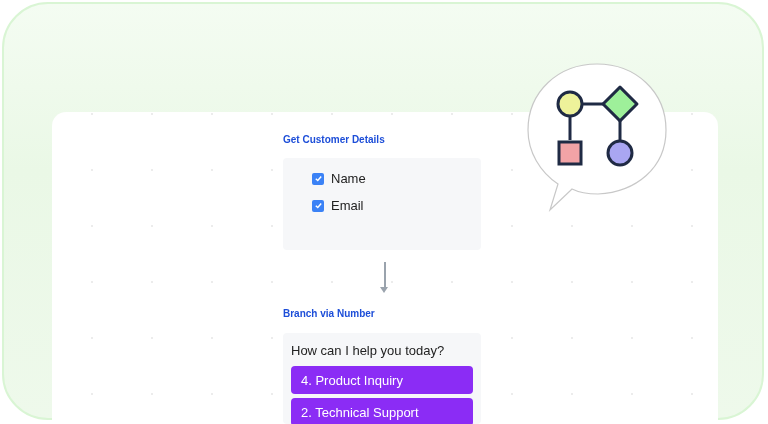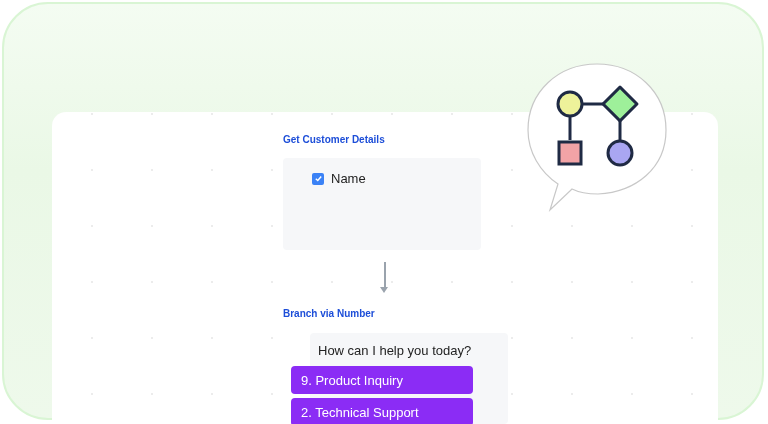"Email" div.check-row { html: none -> <div> <span> <svg> <path></path> </svg> </span> <span>Email</span> </div> }
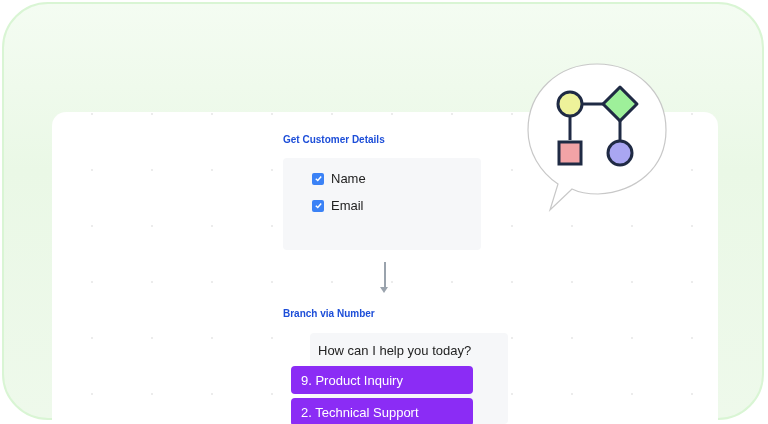"How can I help you" div.card { margin-left: 27px -> none }
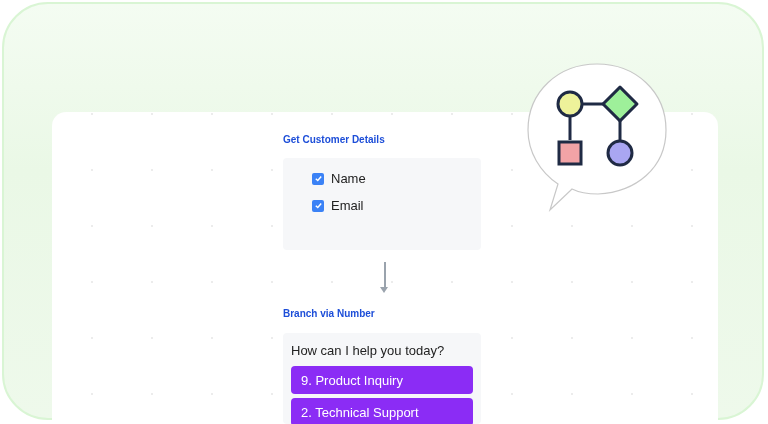"9. Product Inquiry" div.btn { text: 9 -> 4 }
